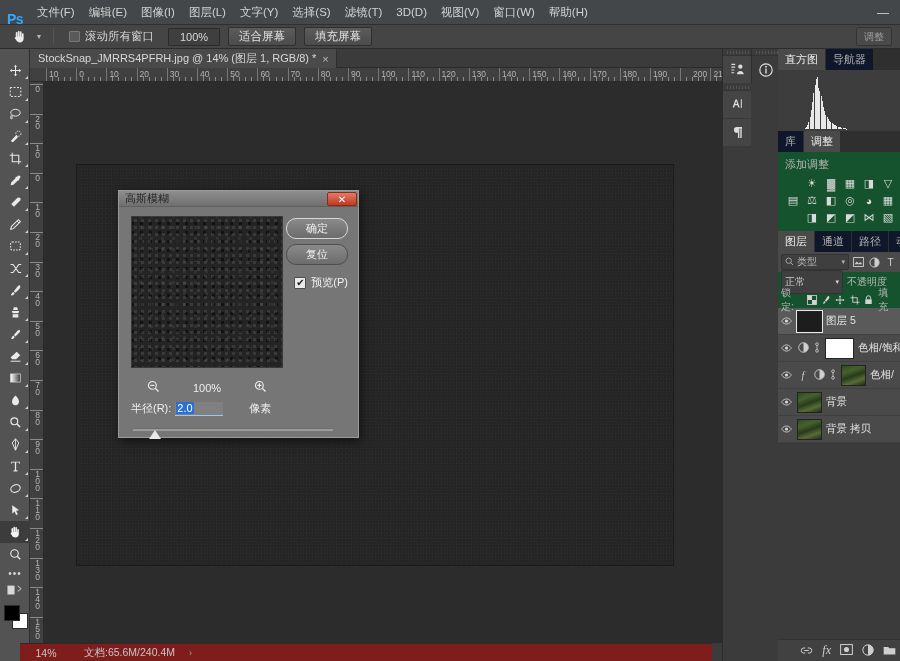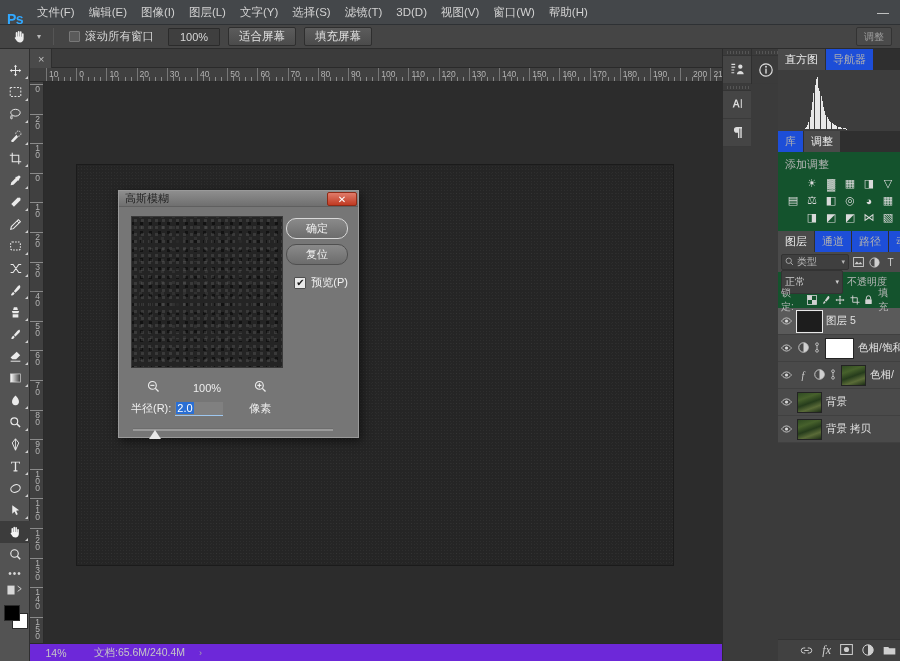"StockSnap_JMRRS4PFRH.jpg @ 14% (图层 1," span { html: none -> <span>StockSnap_JMRRS4PFRH.jpg @ 14% (图层 1, RGB/8) *</span> }
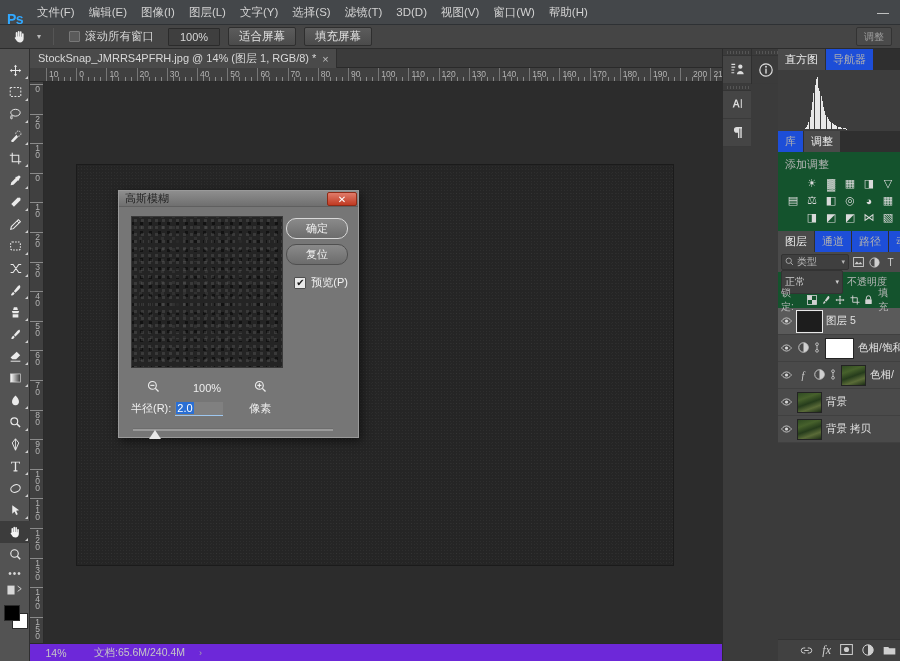"导航器" .ptab { background: #1d4ed8 -> #0f172a }
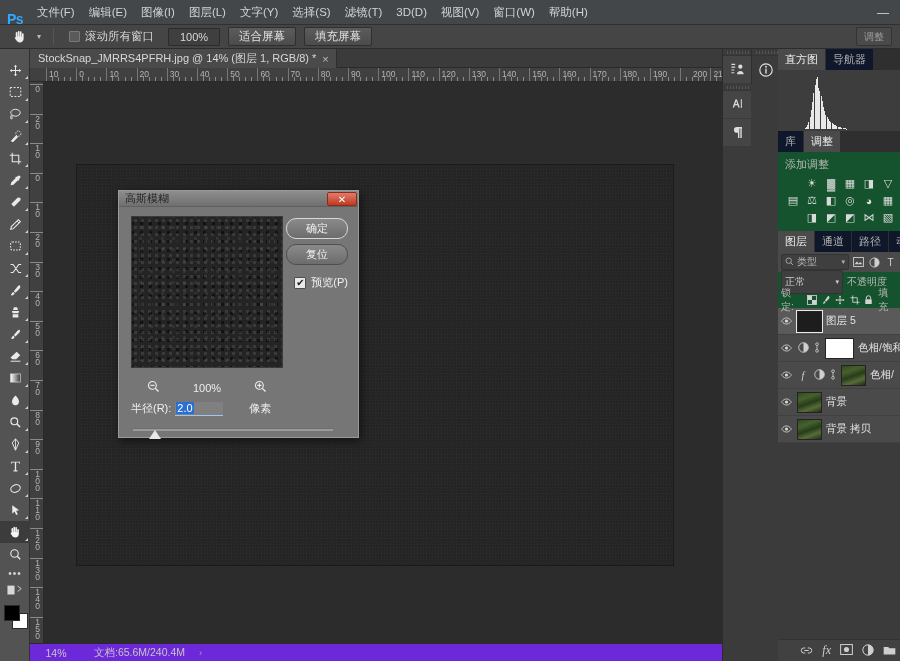"14%" .statusbar { background: #6d28d9 -> #7f1d1d; left: 30px -> 20px }
